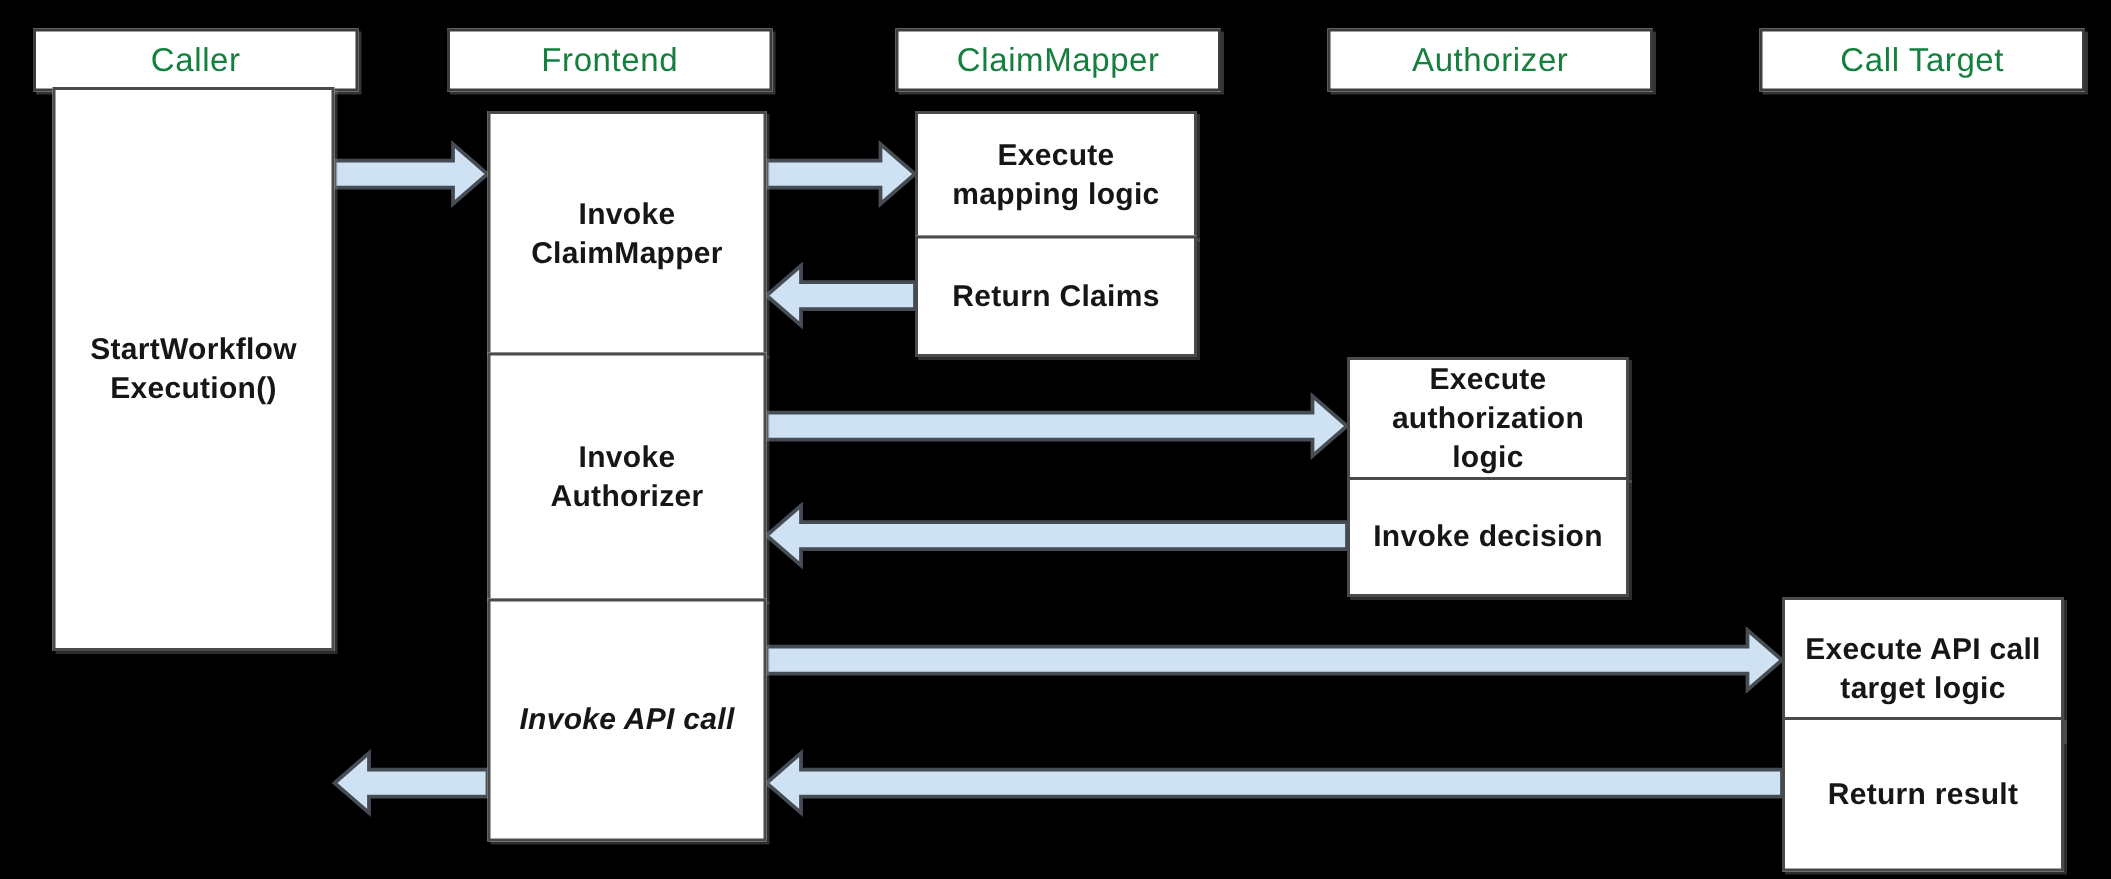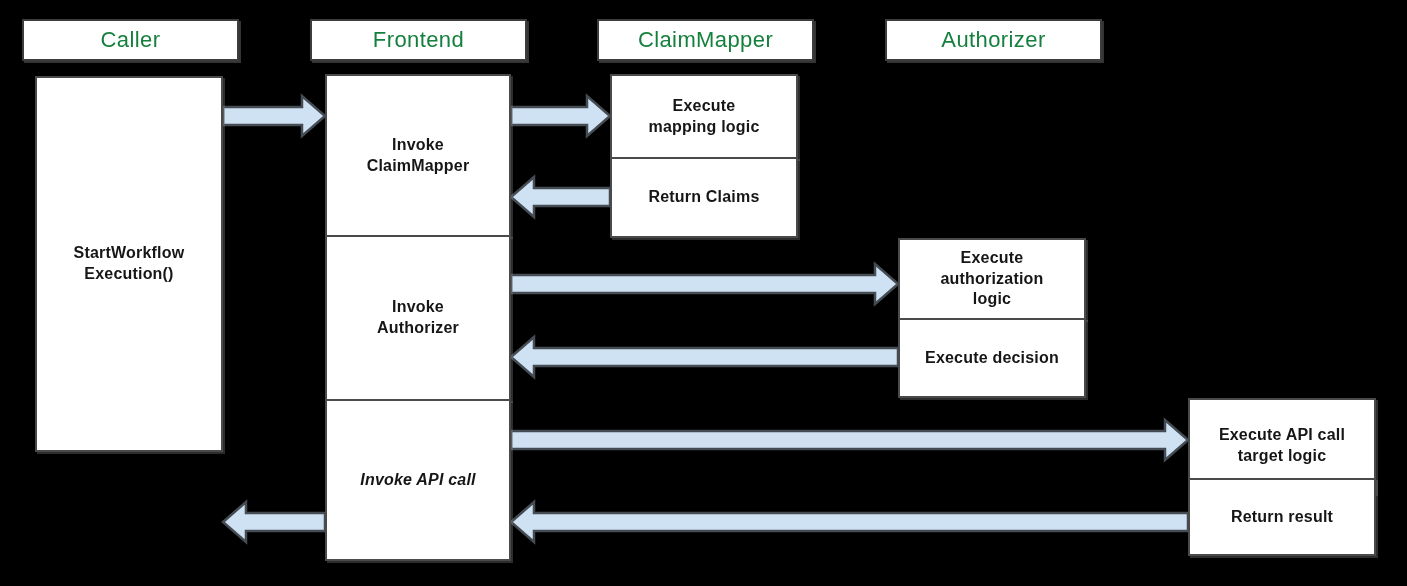"Frontend" .hdr-frontend { left: 310px -> 298px }
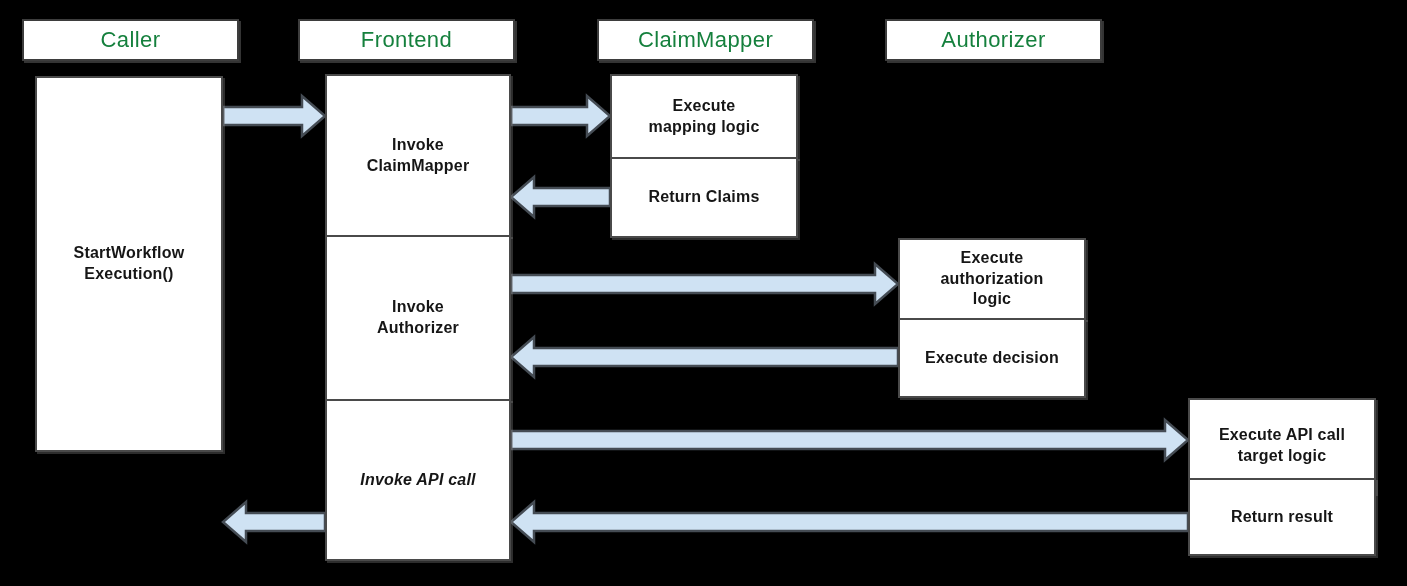"Call Target" div.hdr { html: none -> <div> <span>Call Target</span> </div> }
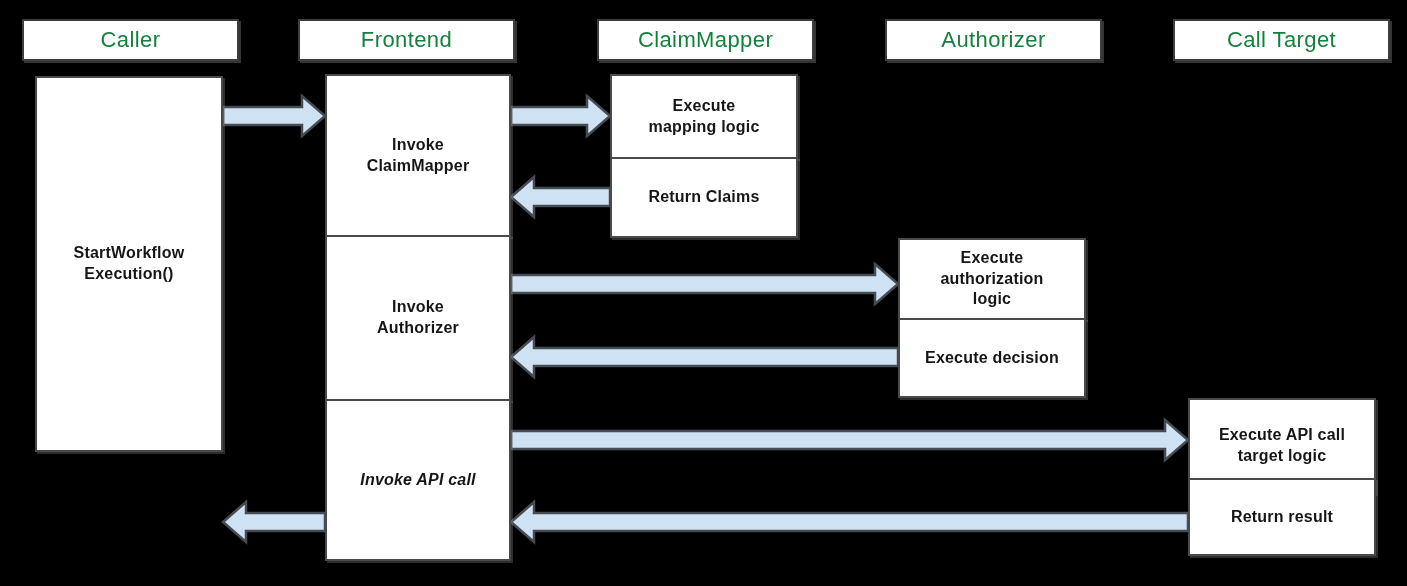"Execute" .box span { font-size: 16px -> 20px }
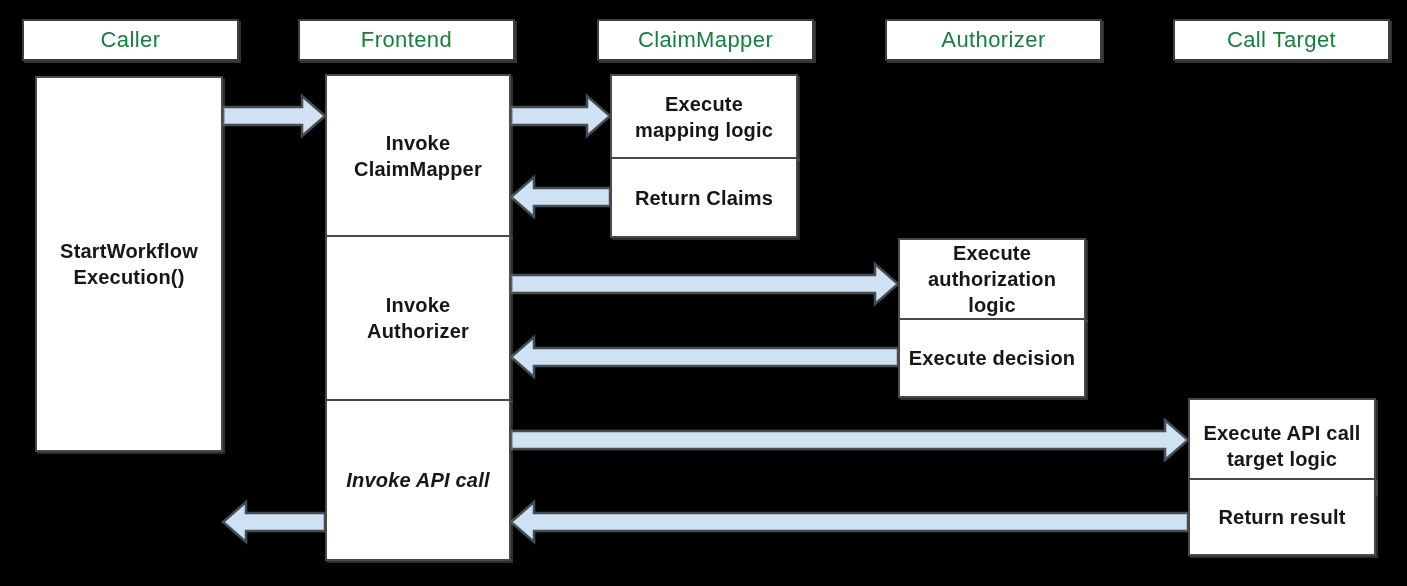"StartWorkflow" .bx-caller { top: 76px -> 58px }
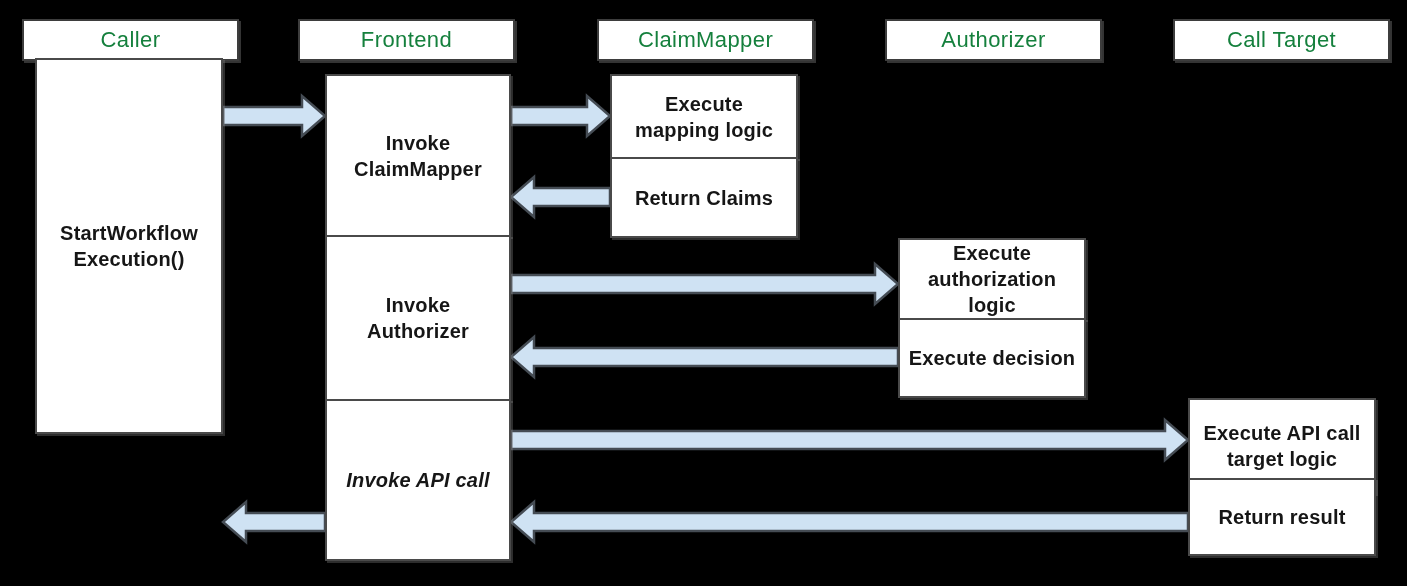"Execute decision" span { text: Execute -> Invoke }
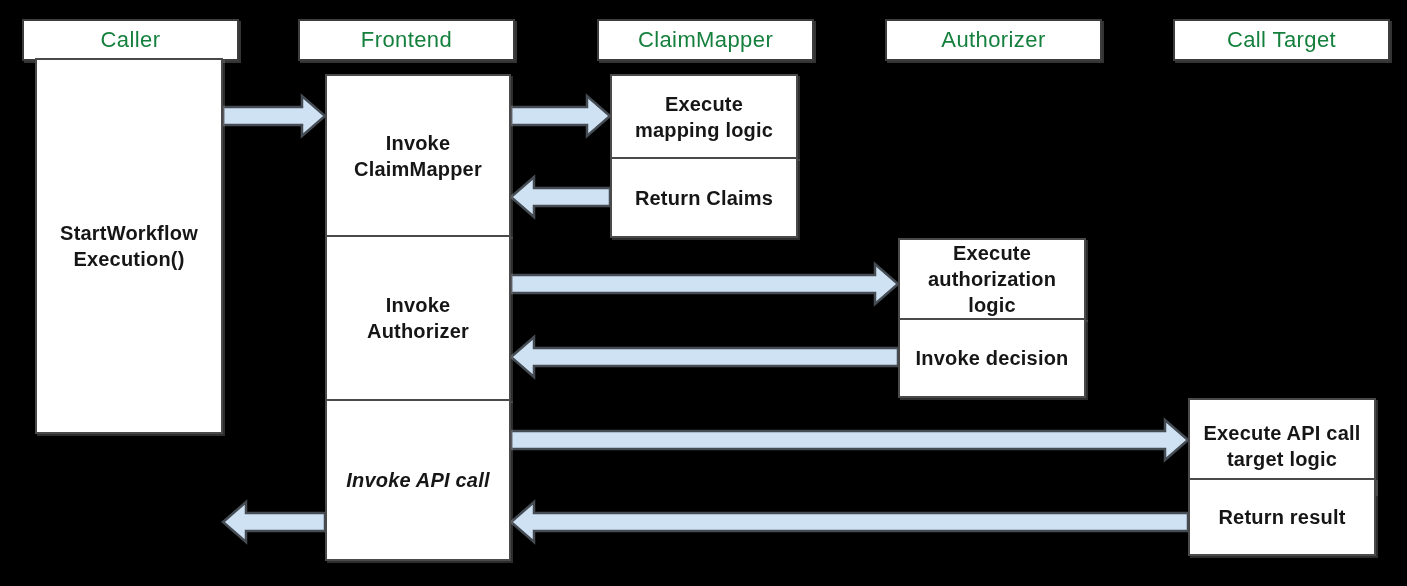"Return result" .bx-ct-2 { height: 78px -> 103px }
